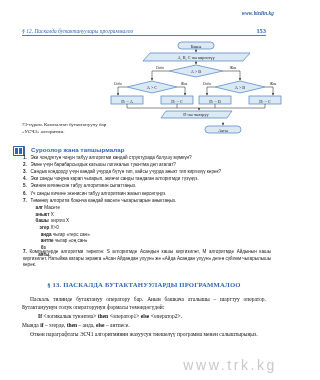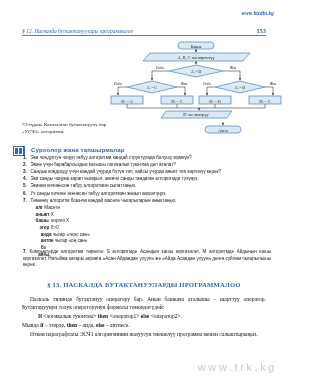"www.trk.kg" .bot-watermark { font-size: 11px -> 14px }
